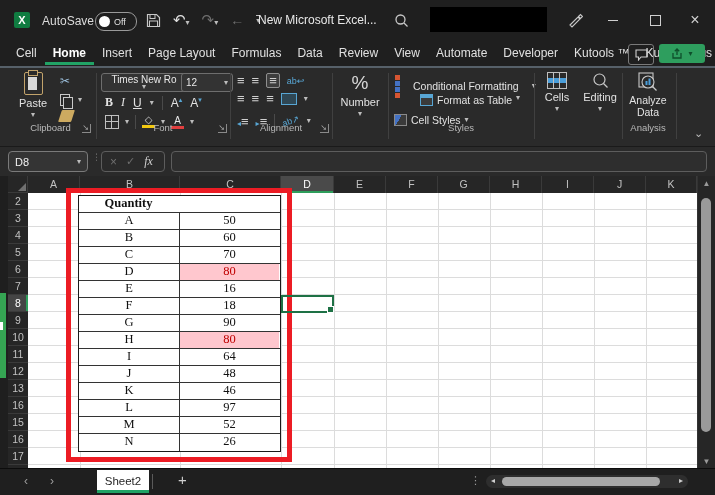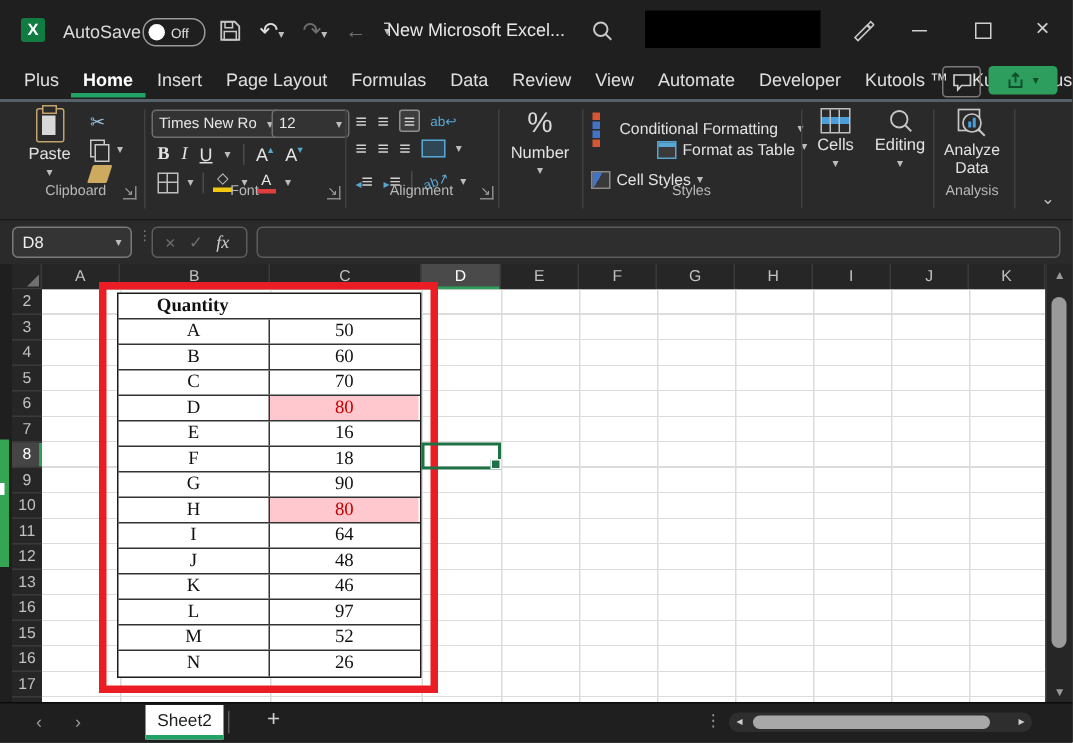"Plus" span.rtab { text: Plus -> Cell }
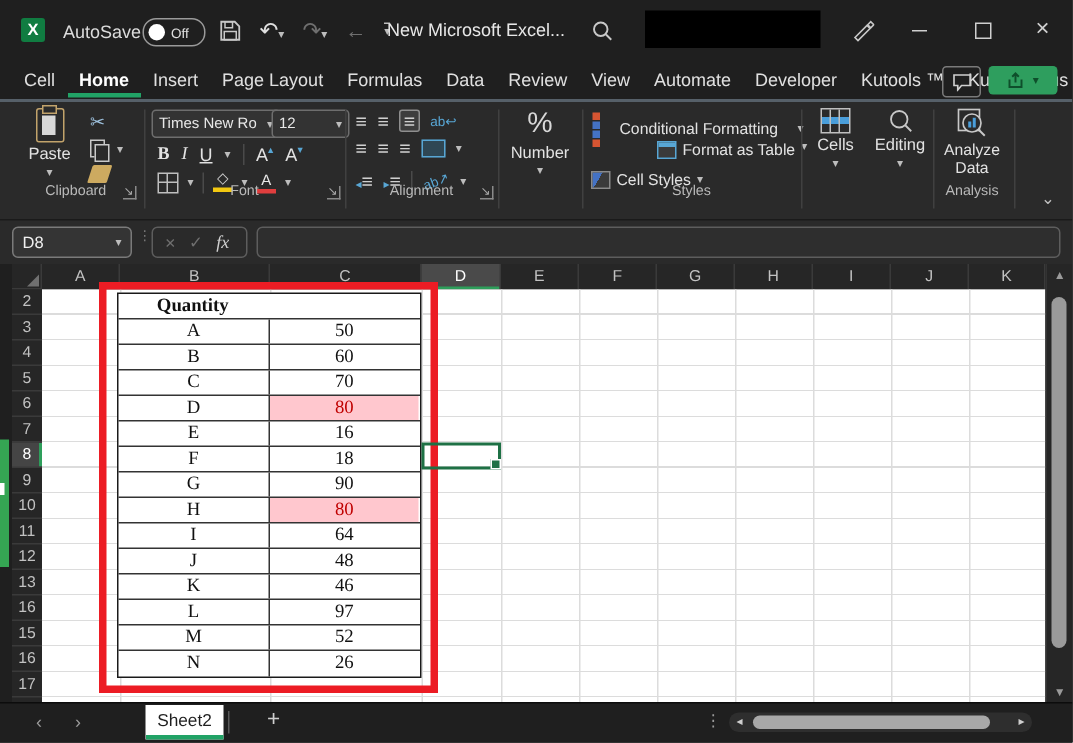"Times New Ro" div.abs { flex-direction: none -> column }
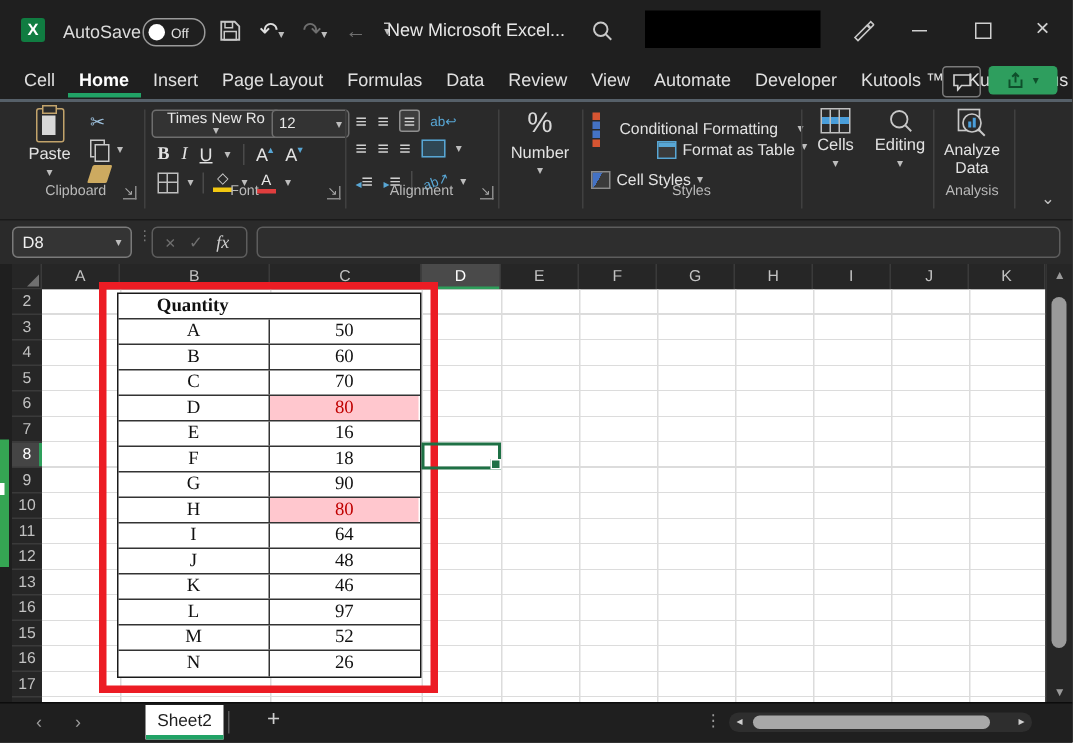"Format as Table" div.abs { left: 20px -> 2px }
